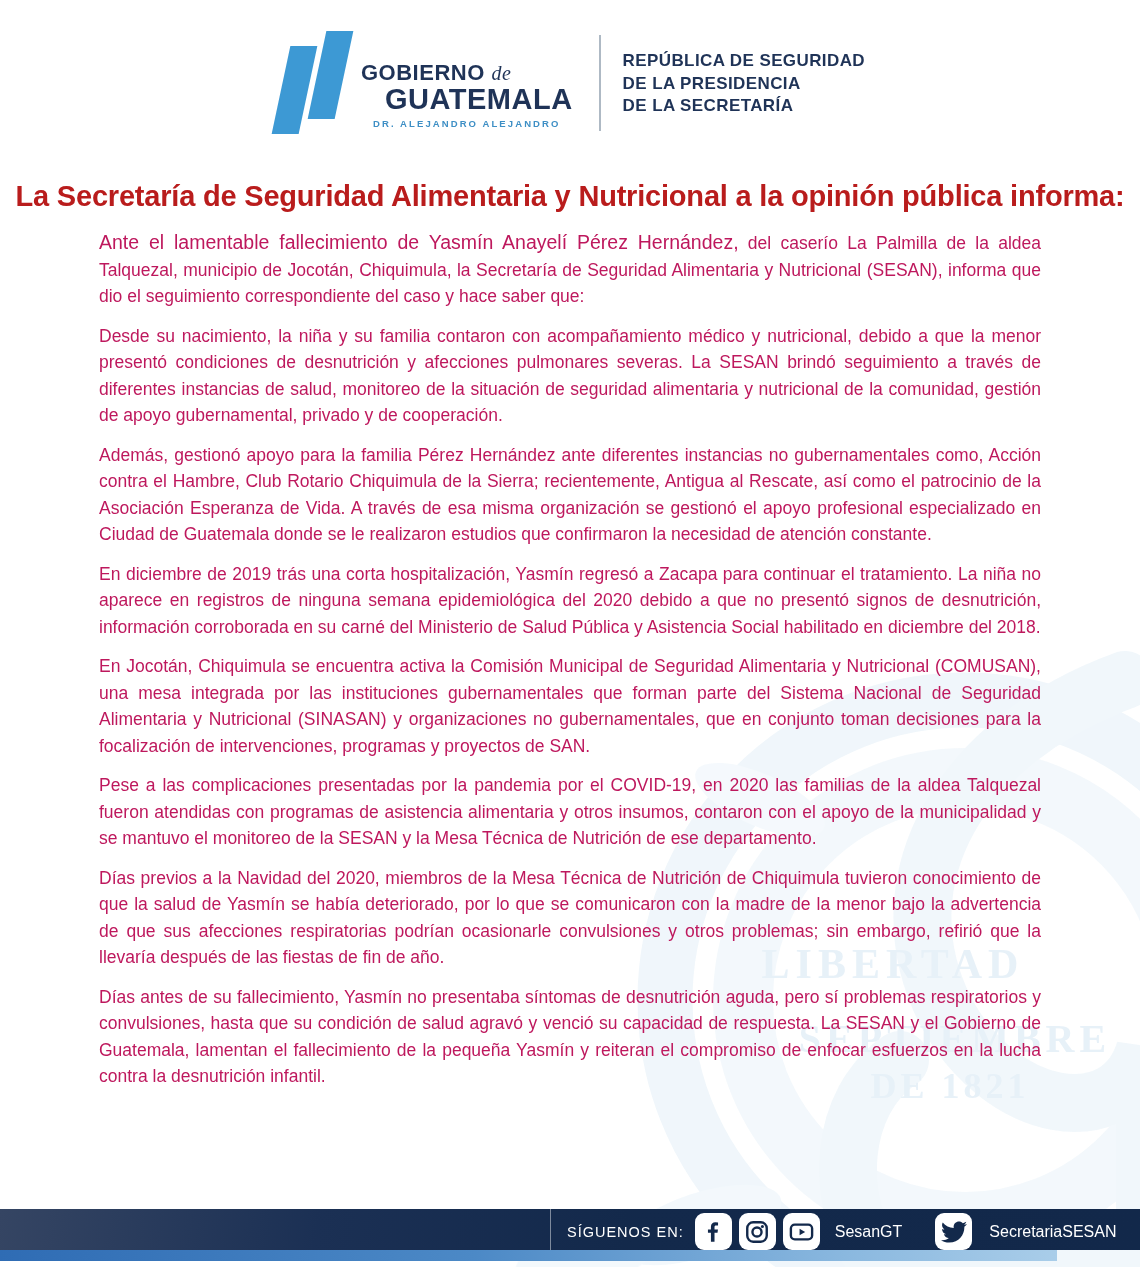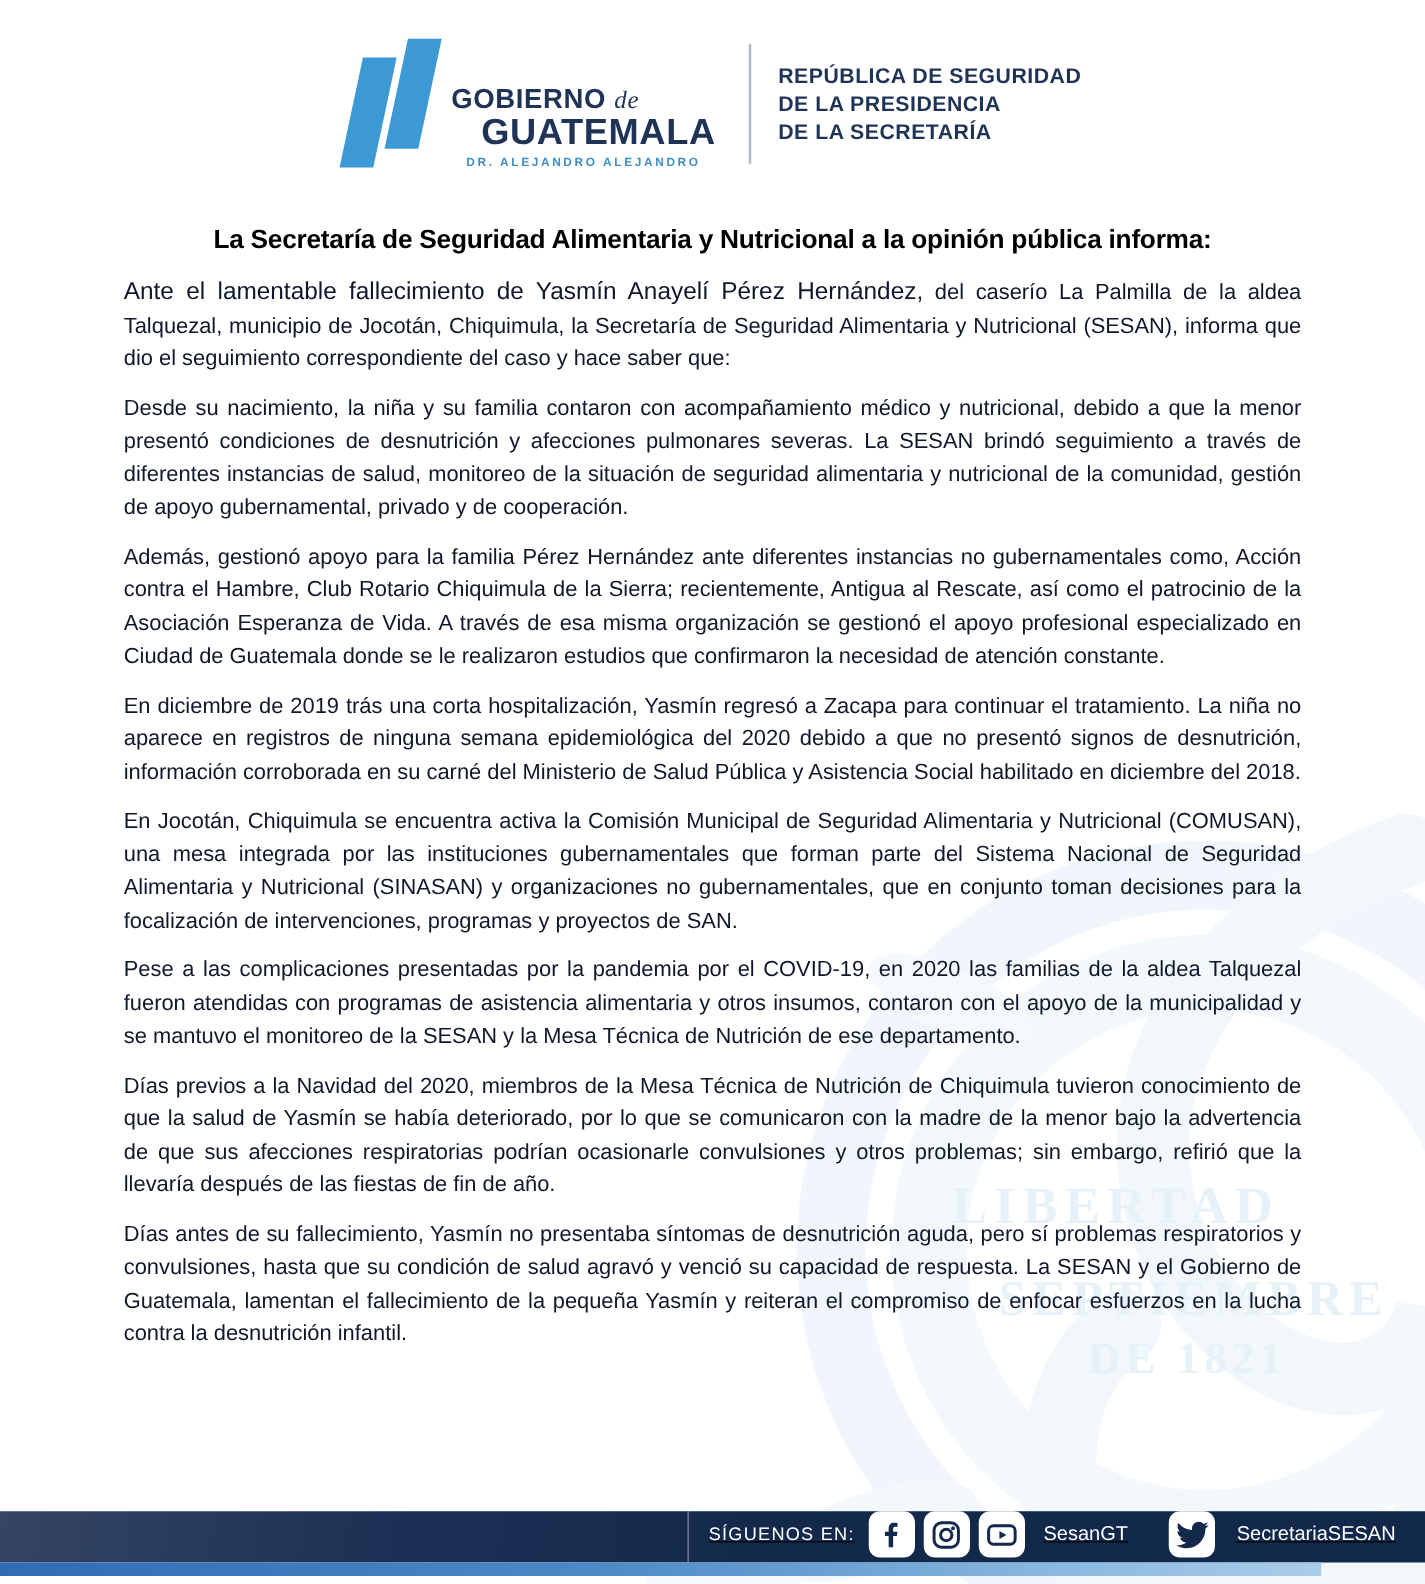"GOBIERNO de" .logo { align-items: flex-end -> center }
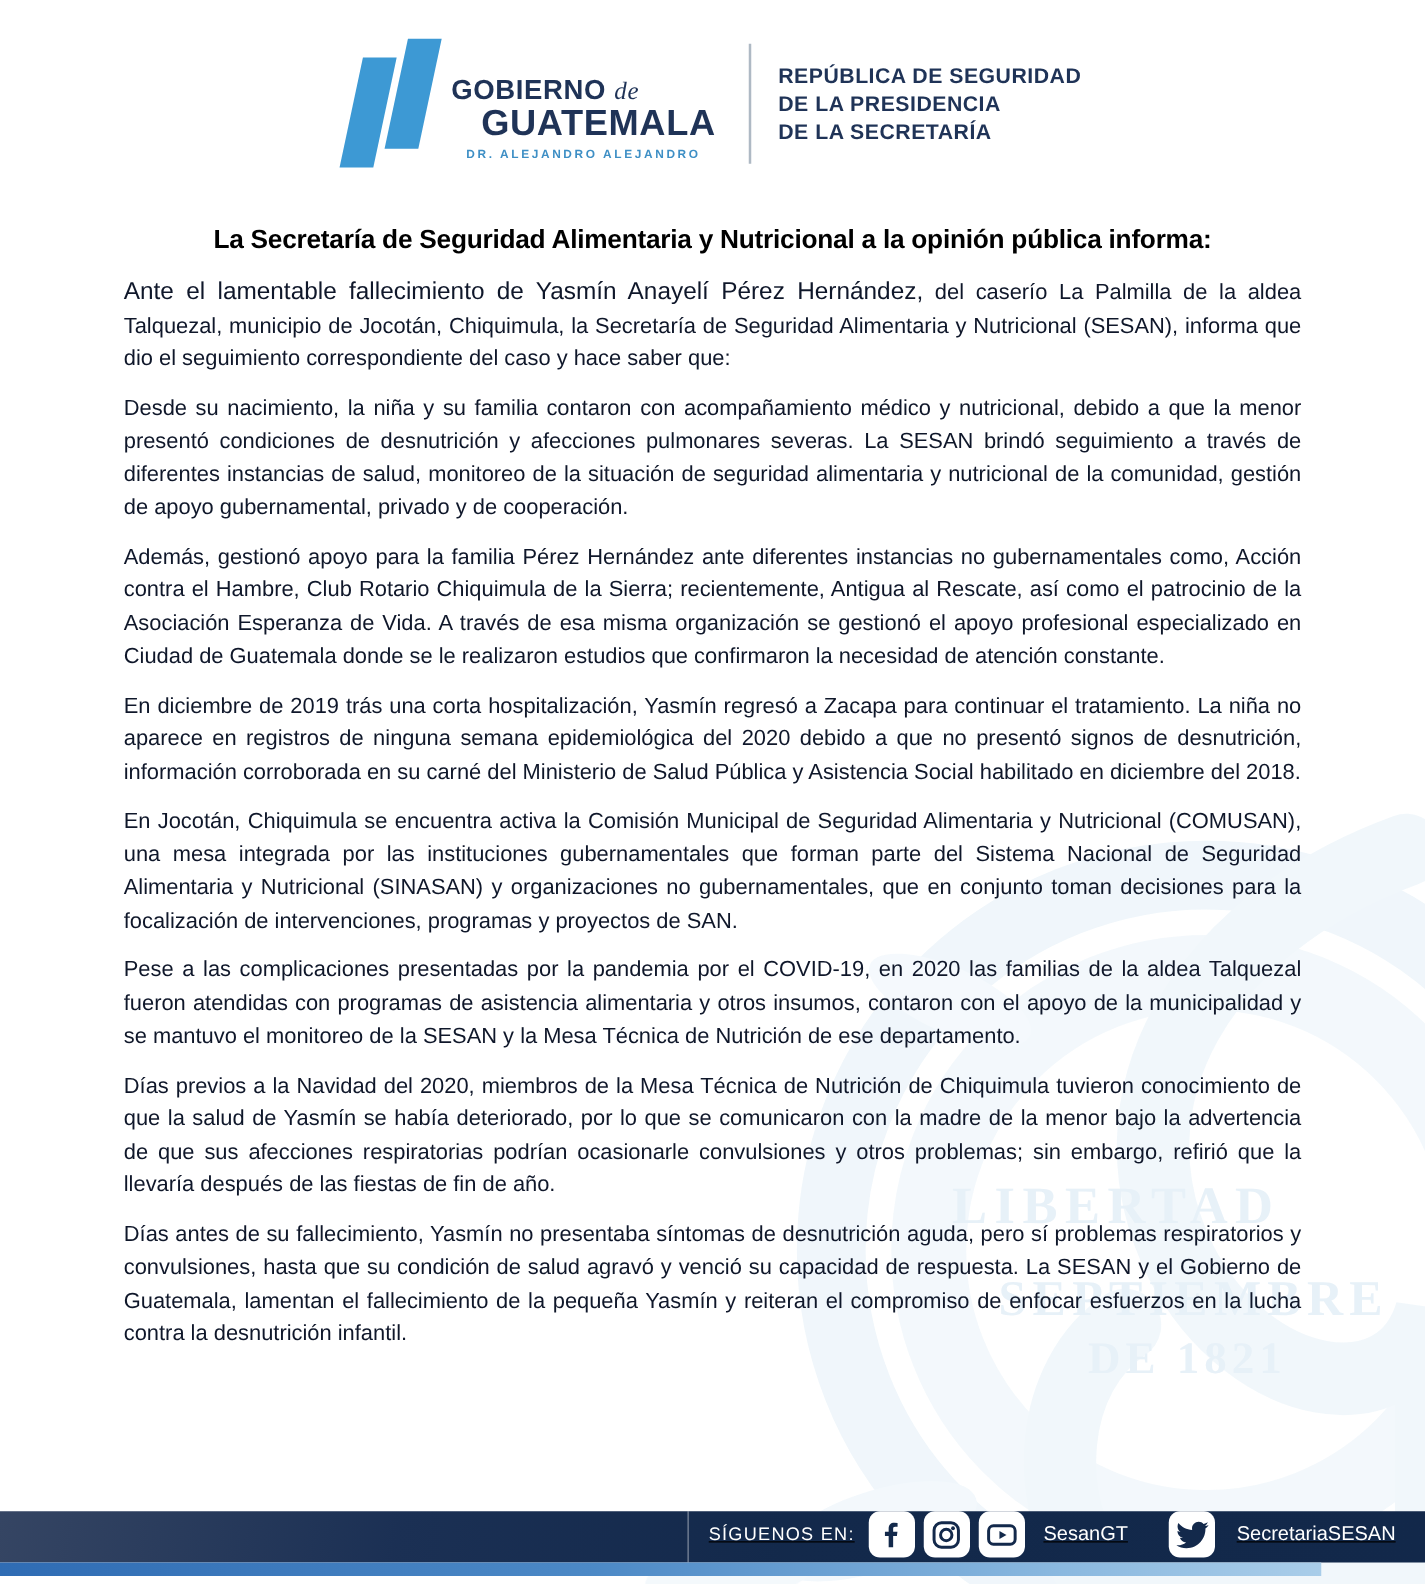"La Secretaría de Seguridad Alimentaria" .title { color: #000000 -> #b91c1c; font-size: 21px -> 29px }
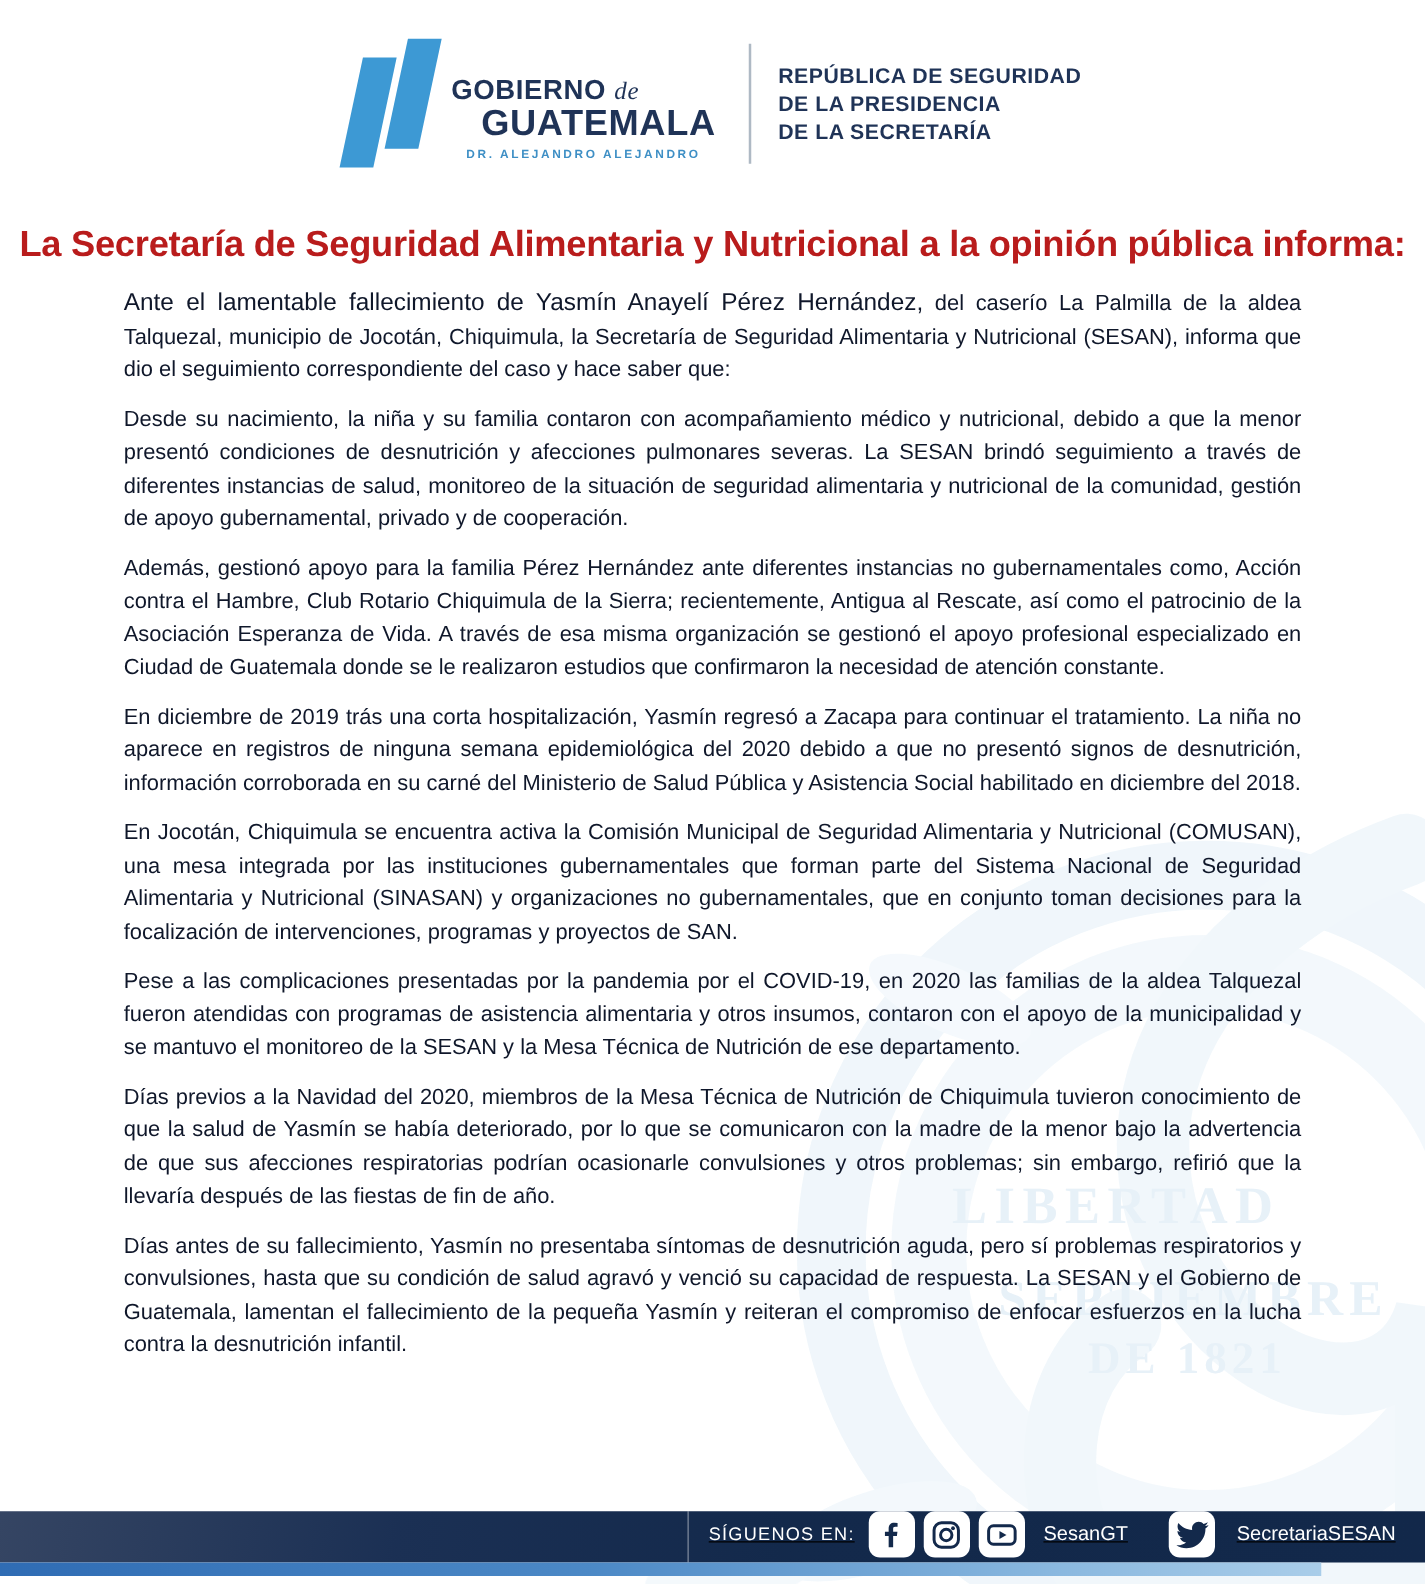"Ante el lamentable fallecimiento de" .bodytext { color: #0f172a -> #be185d }
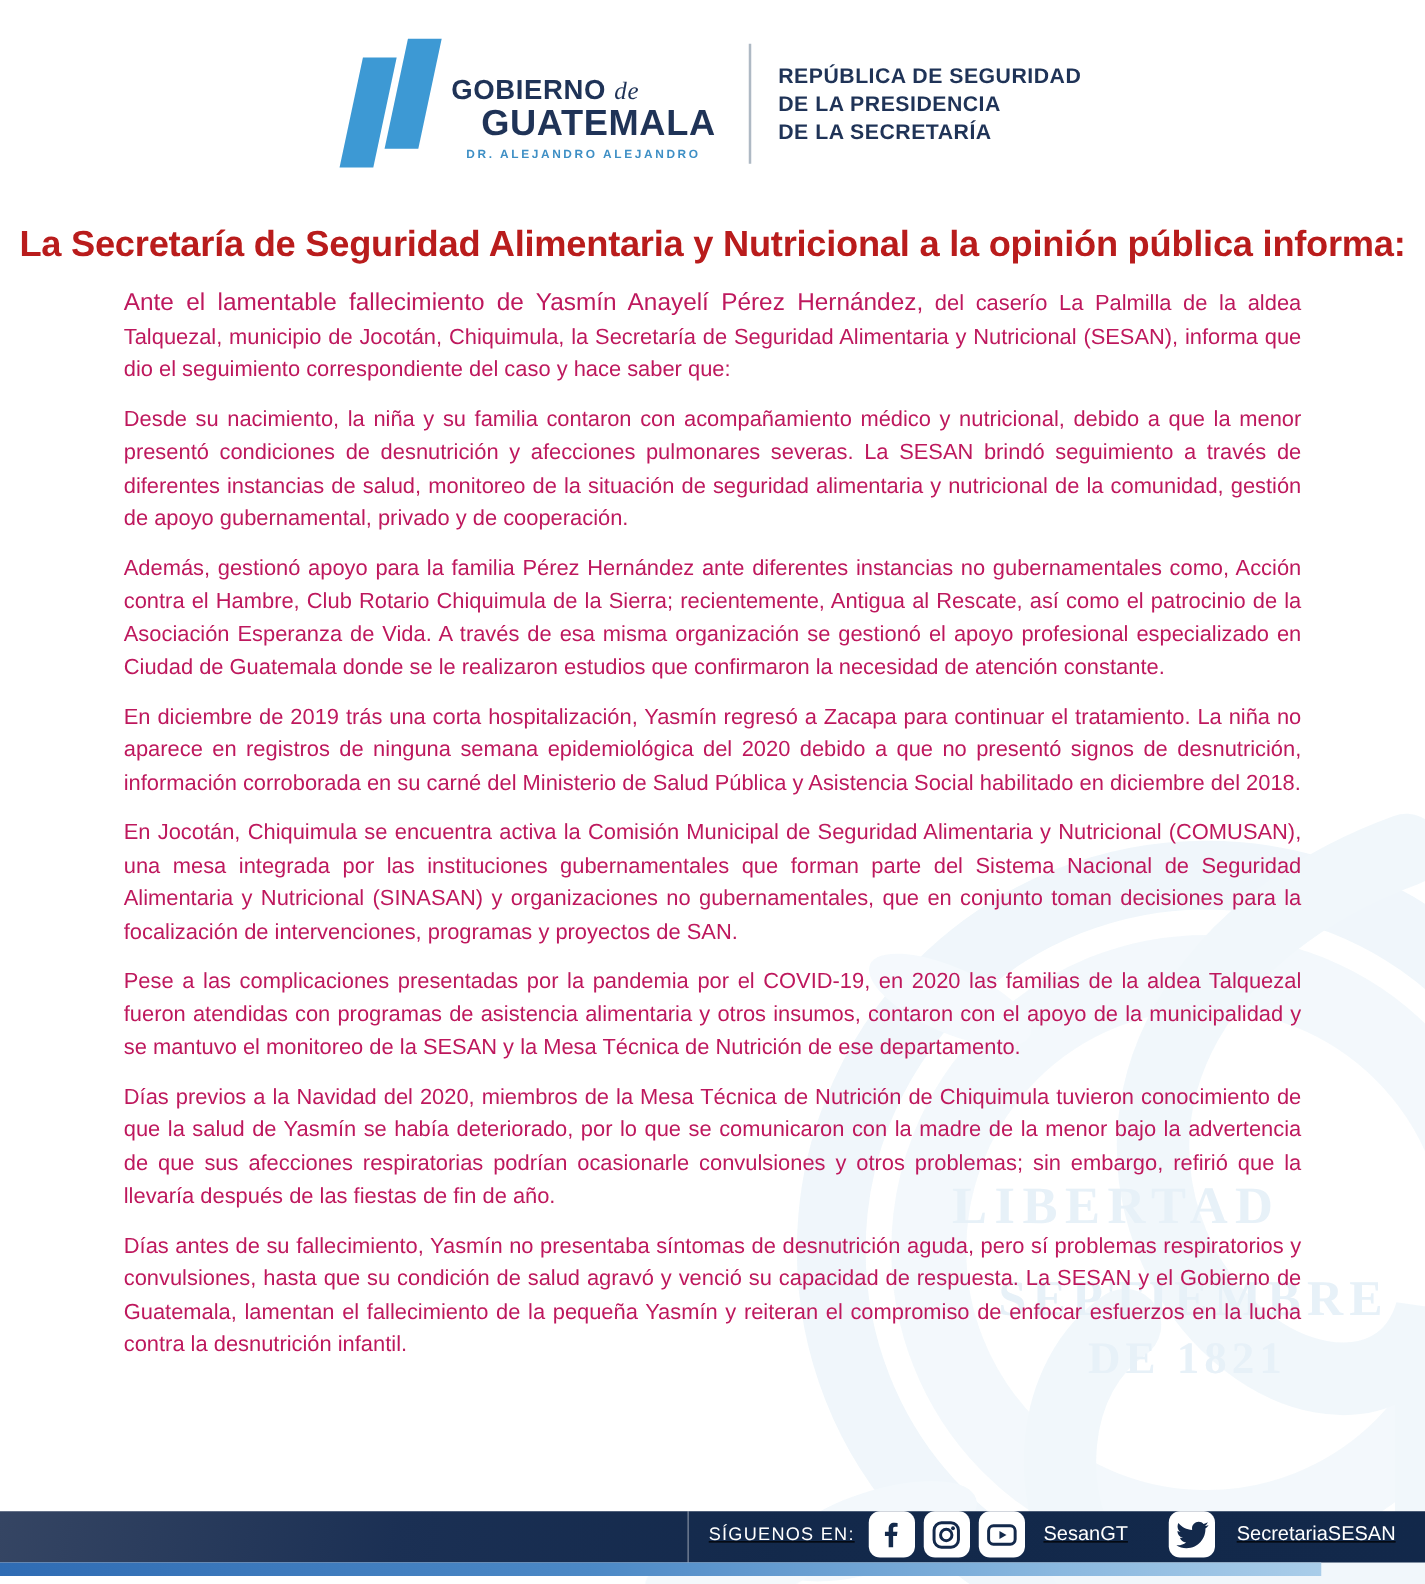"SÍGUENOS EN:" .footer-bar { align-items: flex-start -> flex-end; text-decoration: underline -> none }
